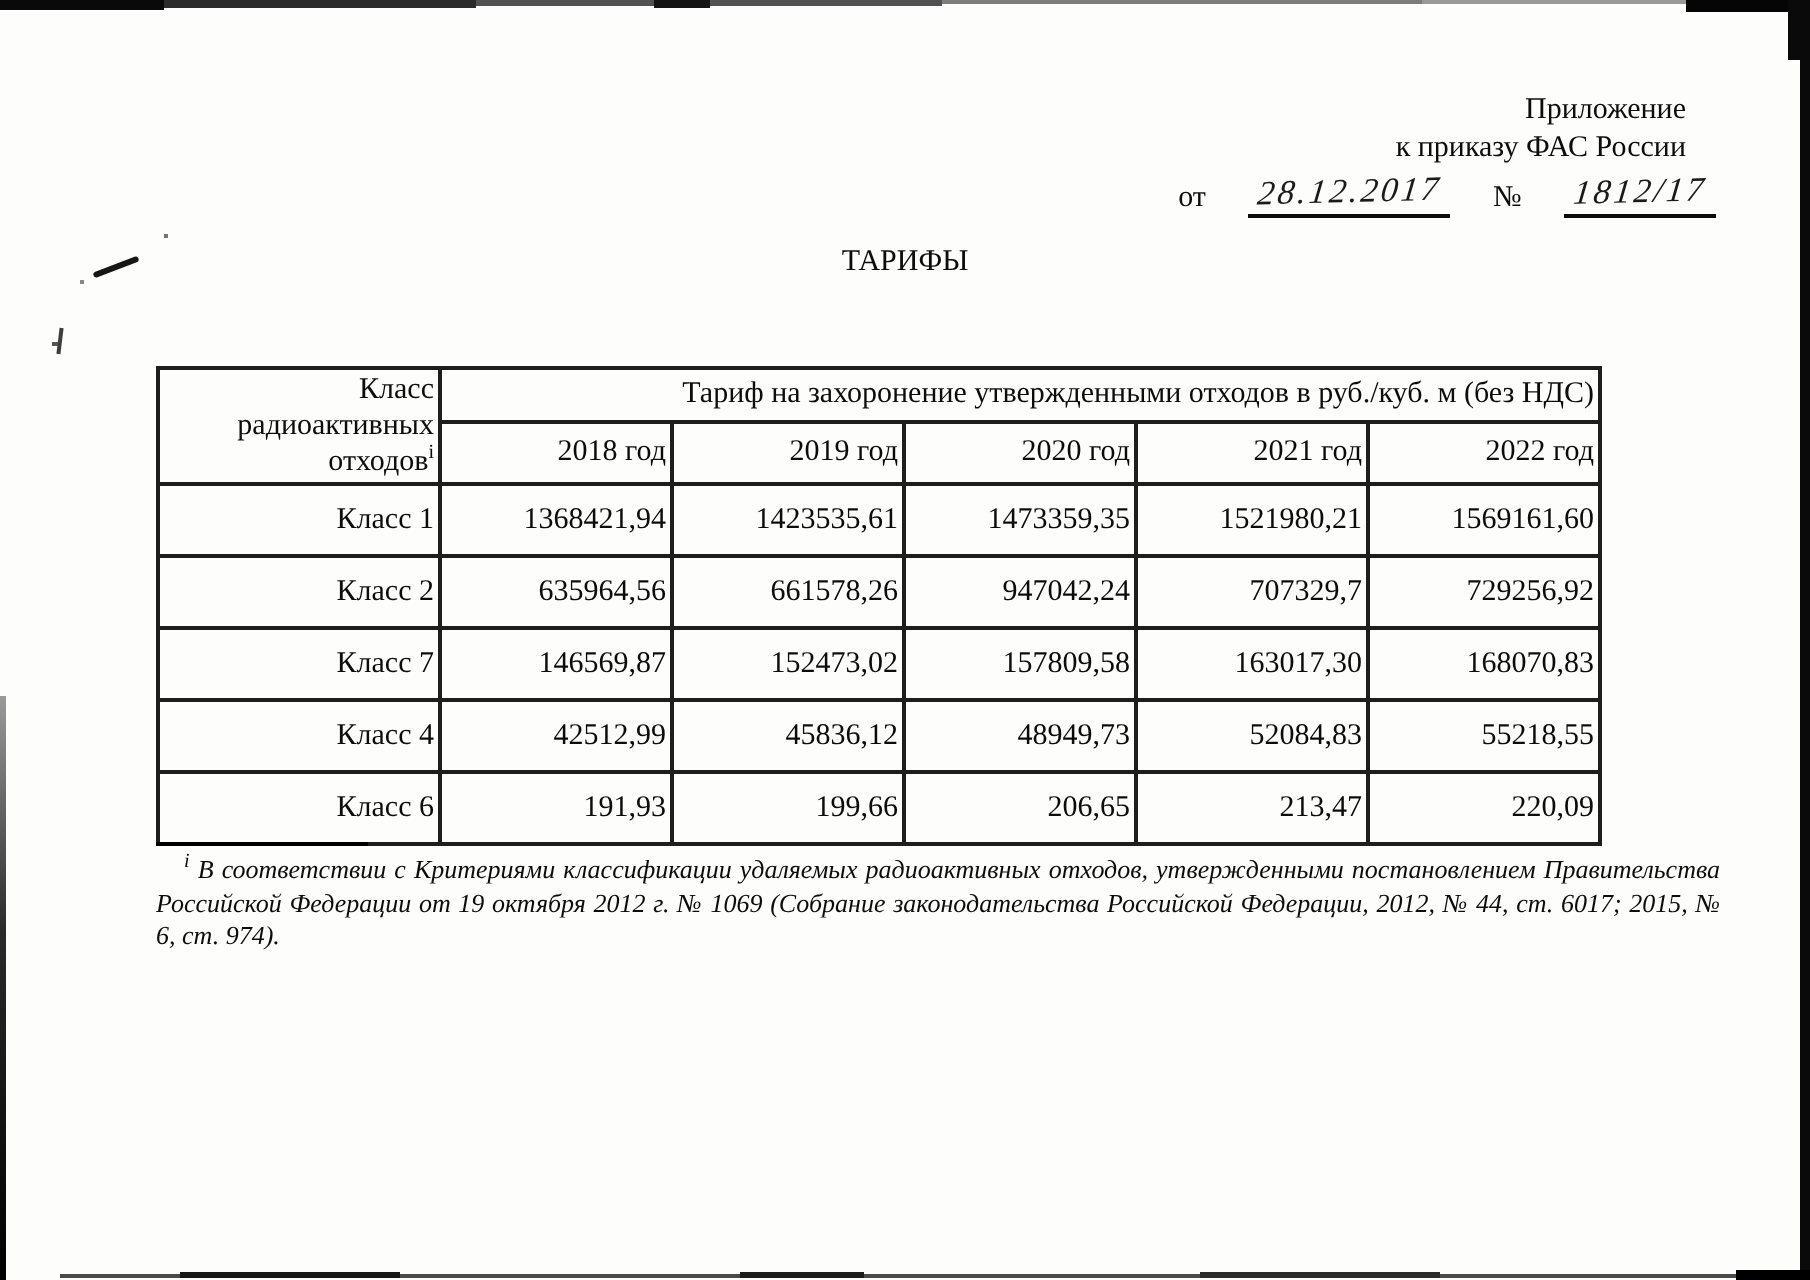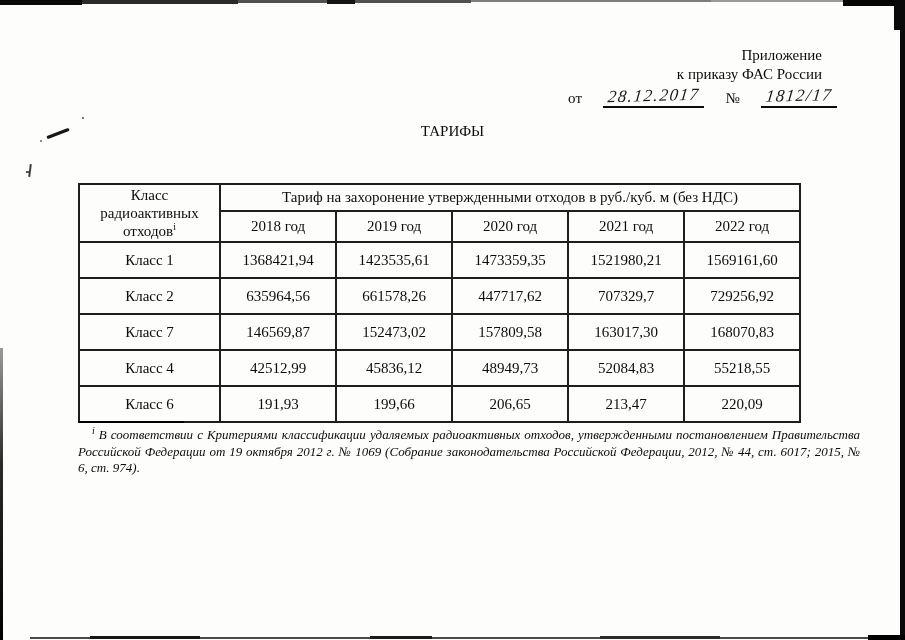"Приложение" .doc-header { right: 83px -> 62px }
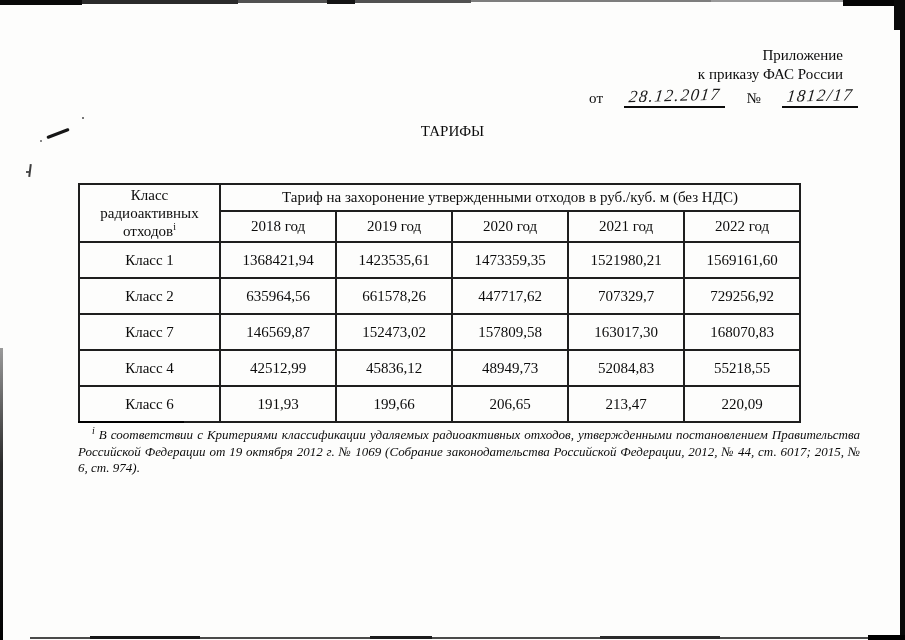"Класс радиоактивных отходовi" table.tariff th, table.tariff td { text-align: center -> right }
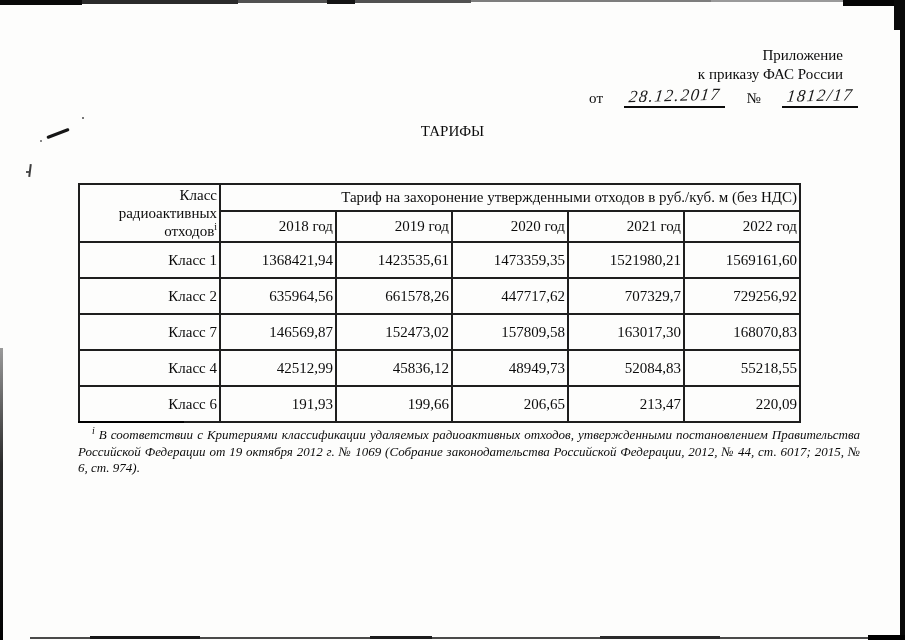"447717,62" td { text: 447717,62 -> 947042,24 }
